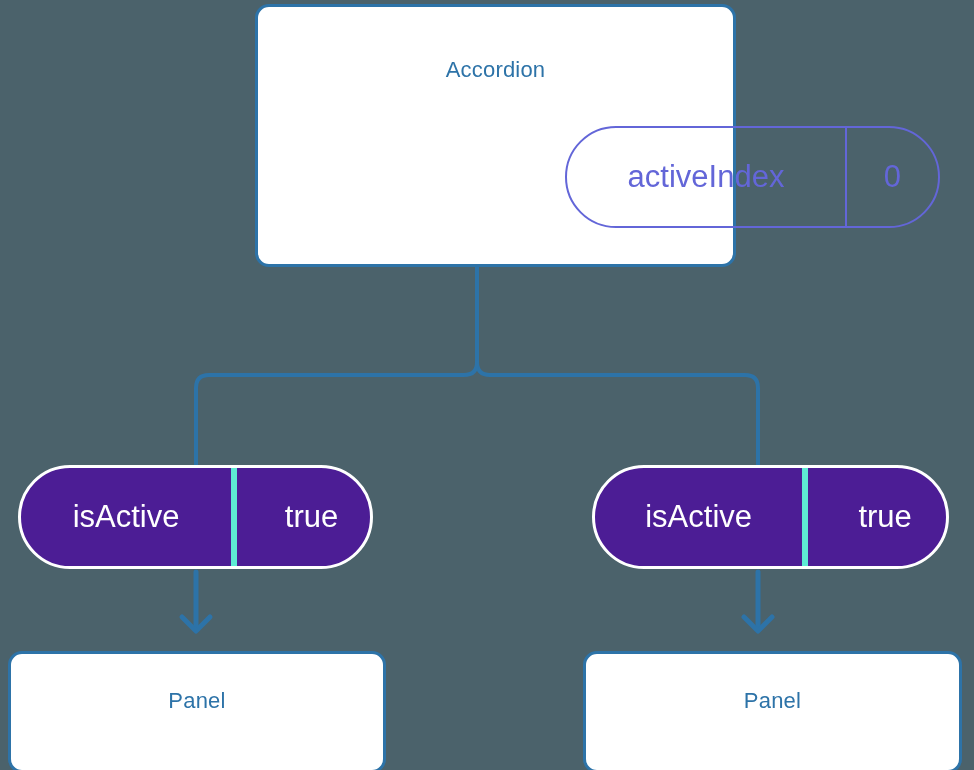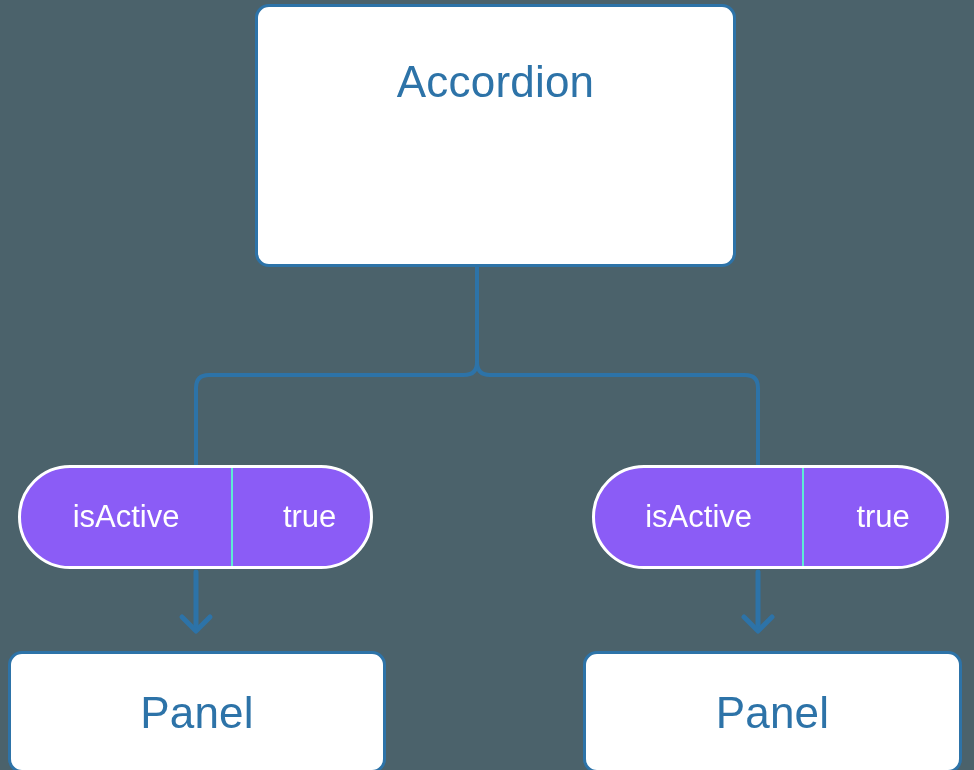"Accordion" .node-title { font-size: 44px -> 22px }
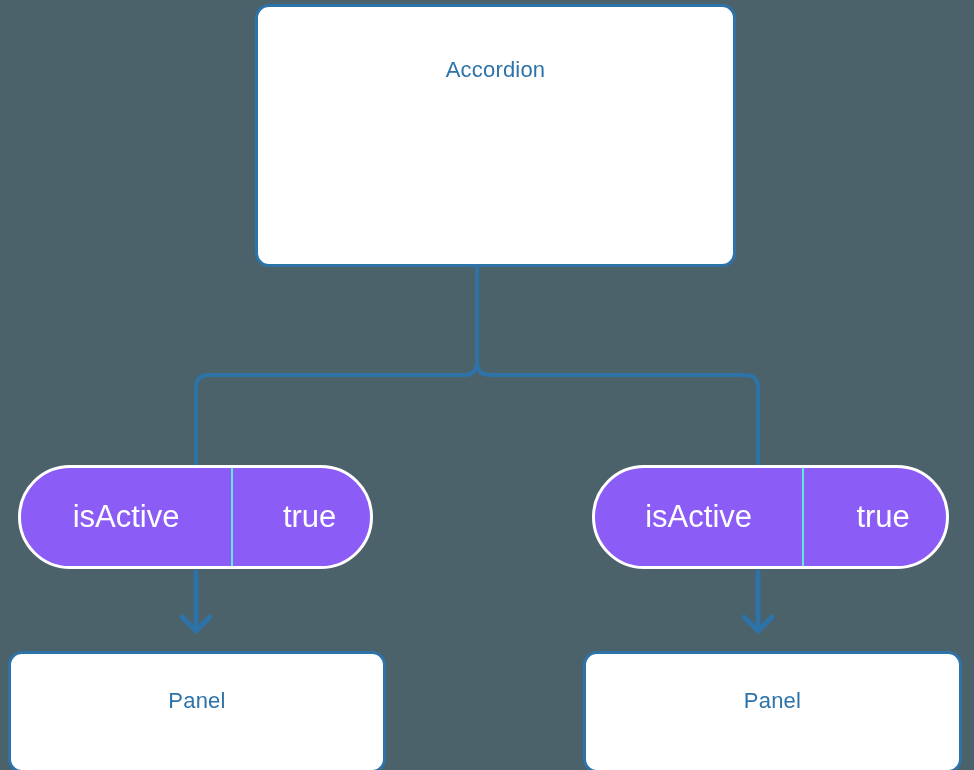"activeIndex" div.pill { html: none -> <div> <div>activeIndex</div> <div>0</div> </div> }
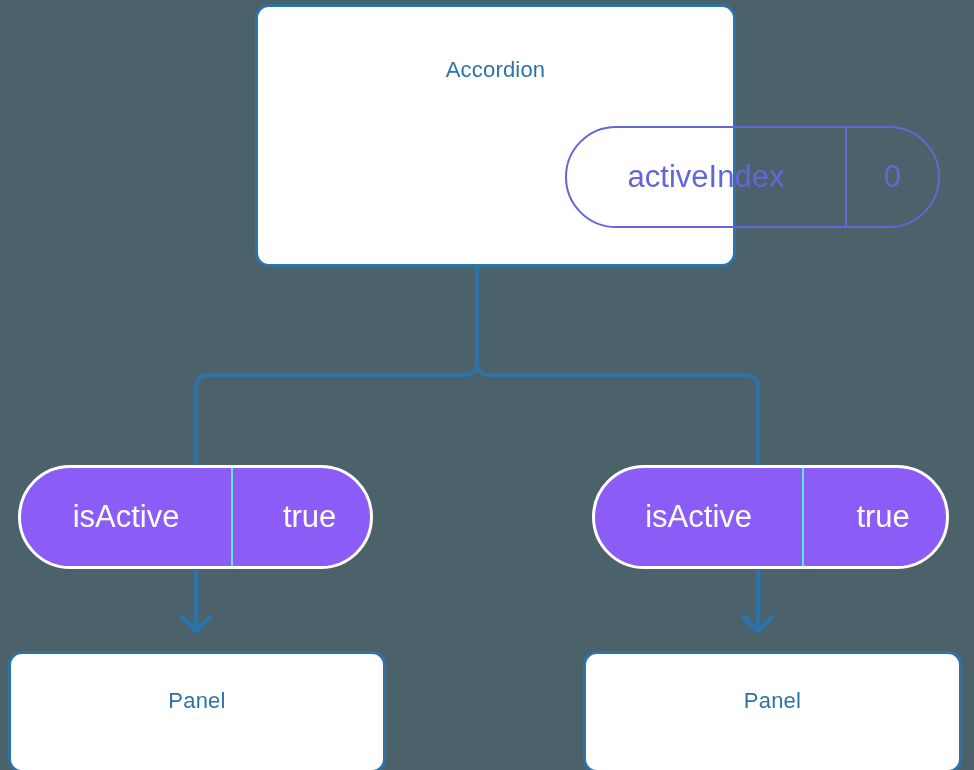"isActive" .pill-filled { background: #8b5cf6 -> #4c1d95 }
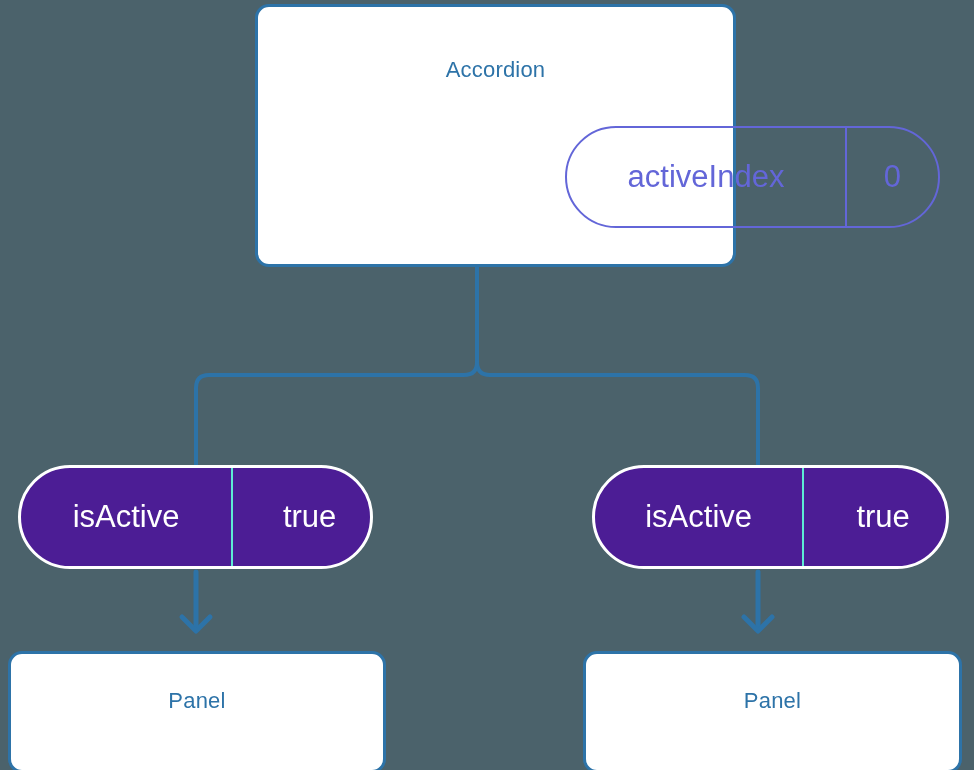"true" .pill-filled .pill-val { border-left: 2px solid #5eead4 -> 6px solid #5eead4 }
